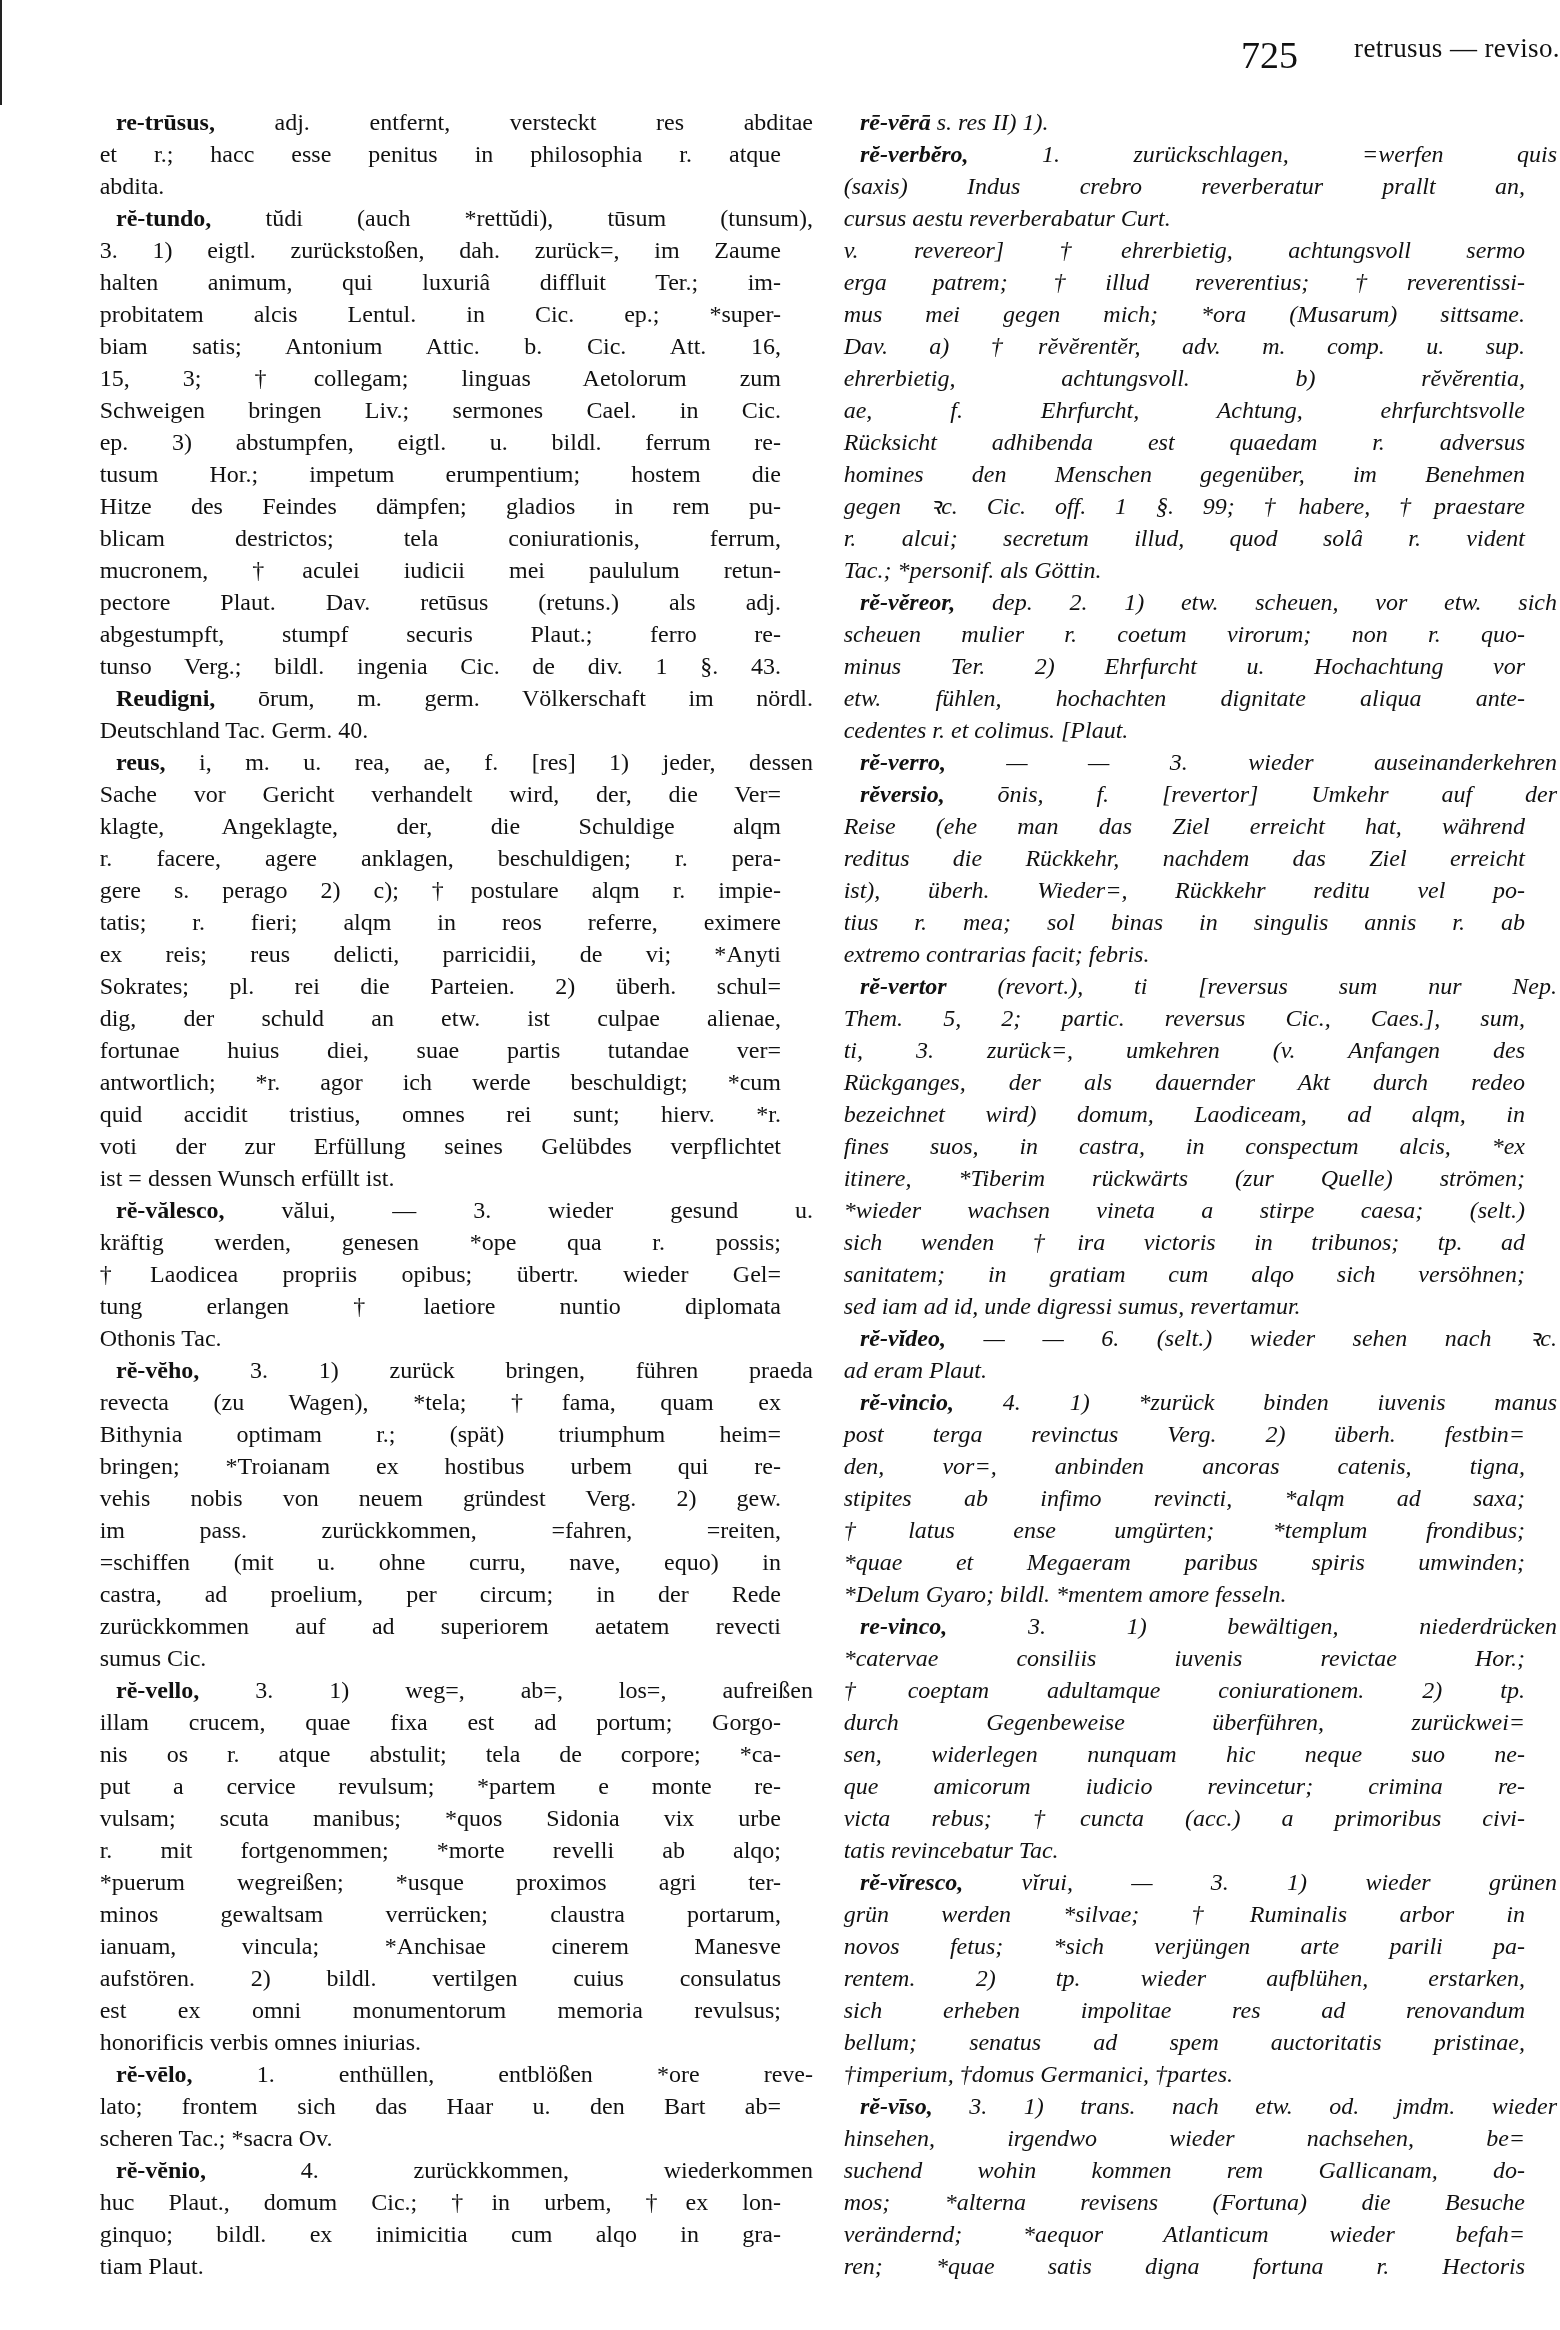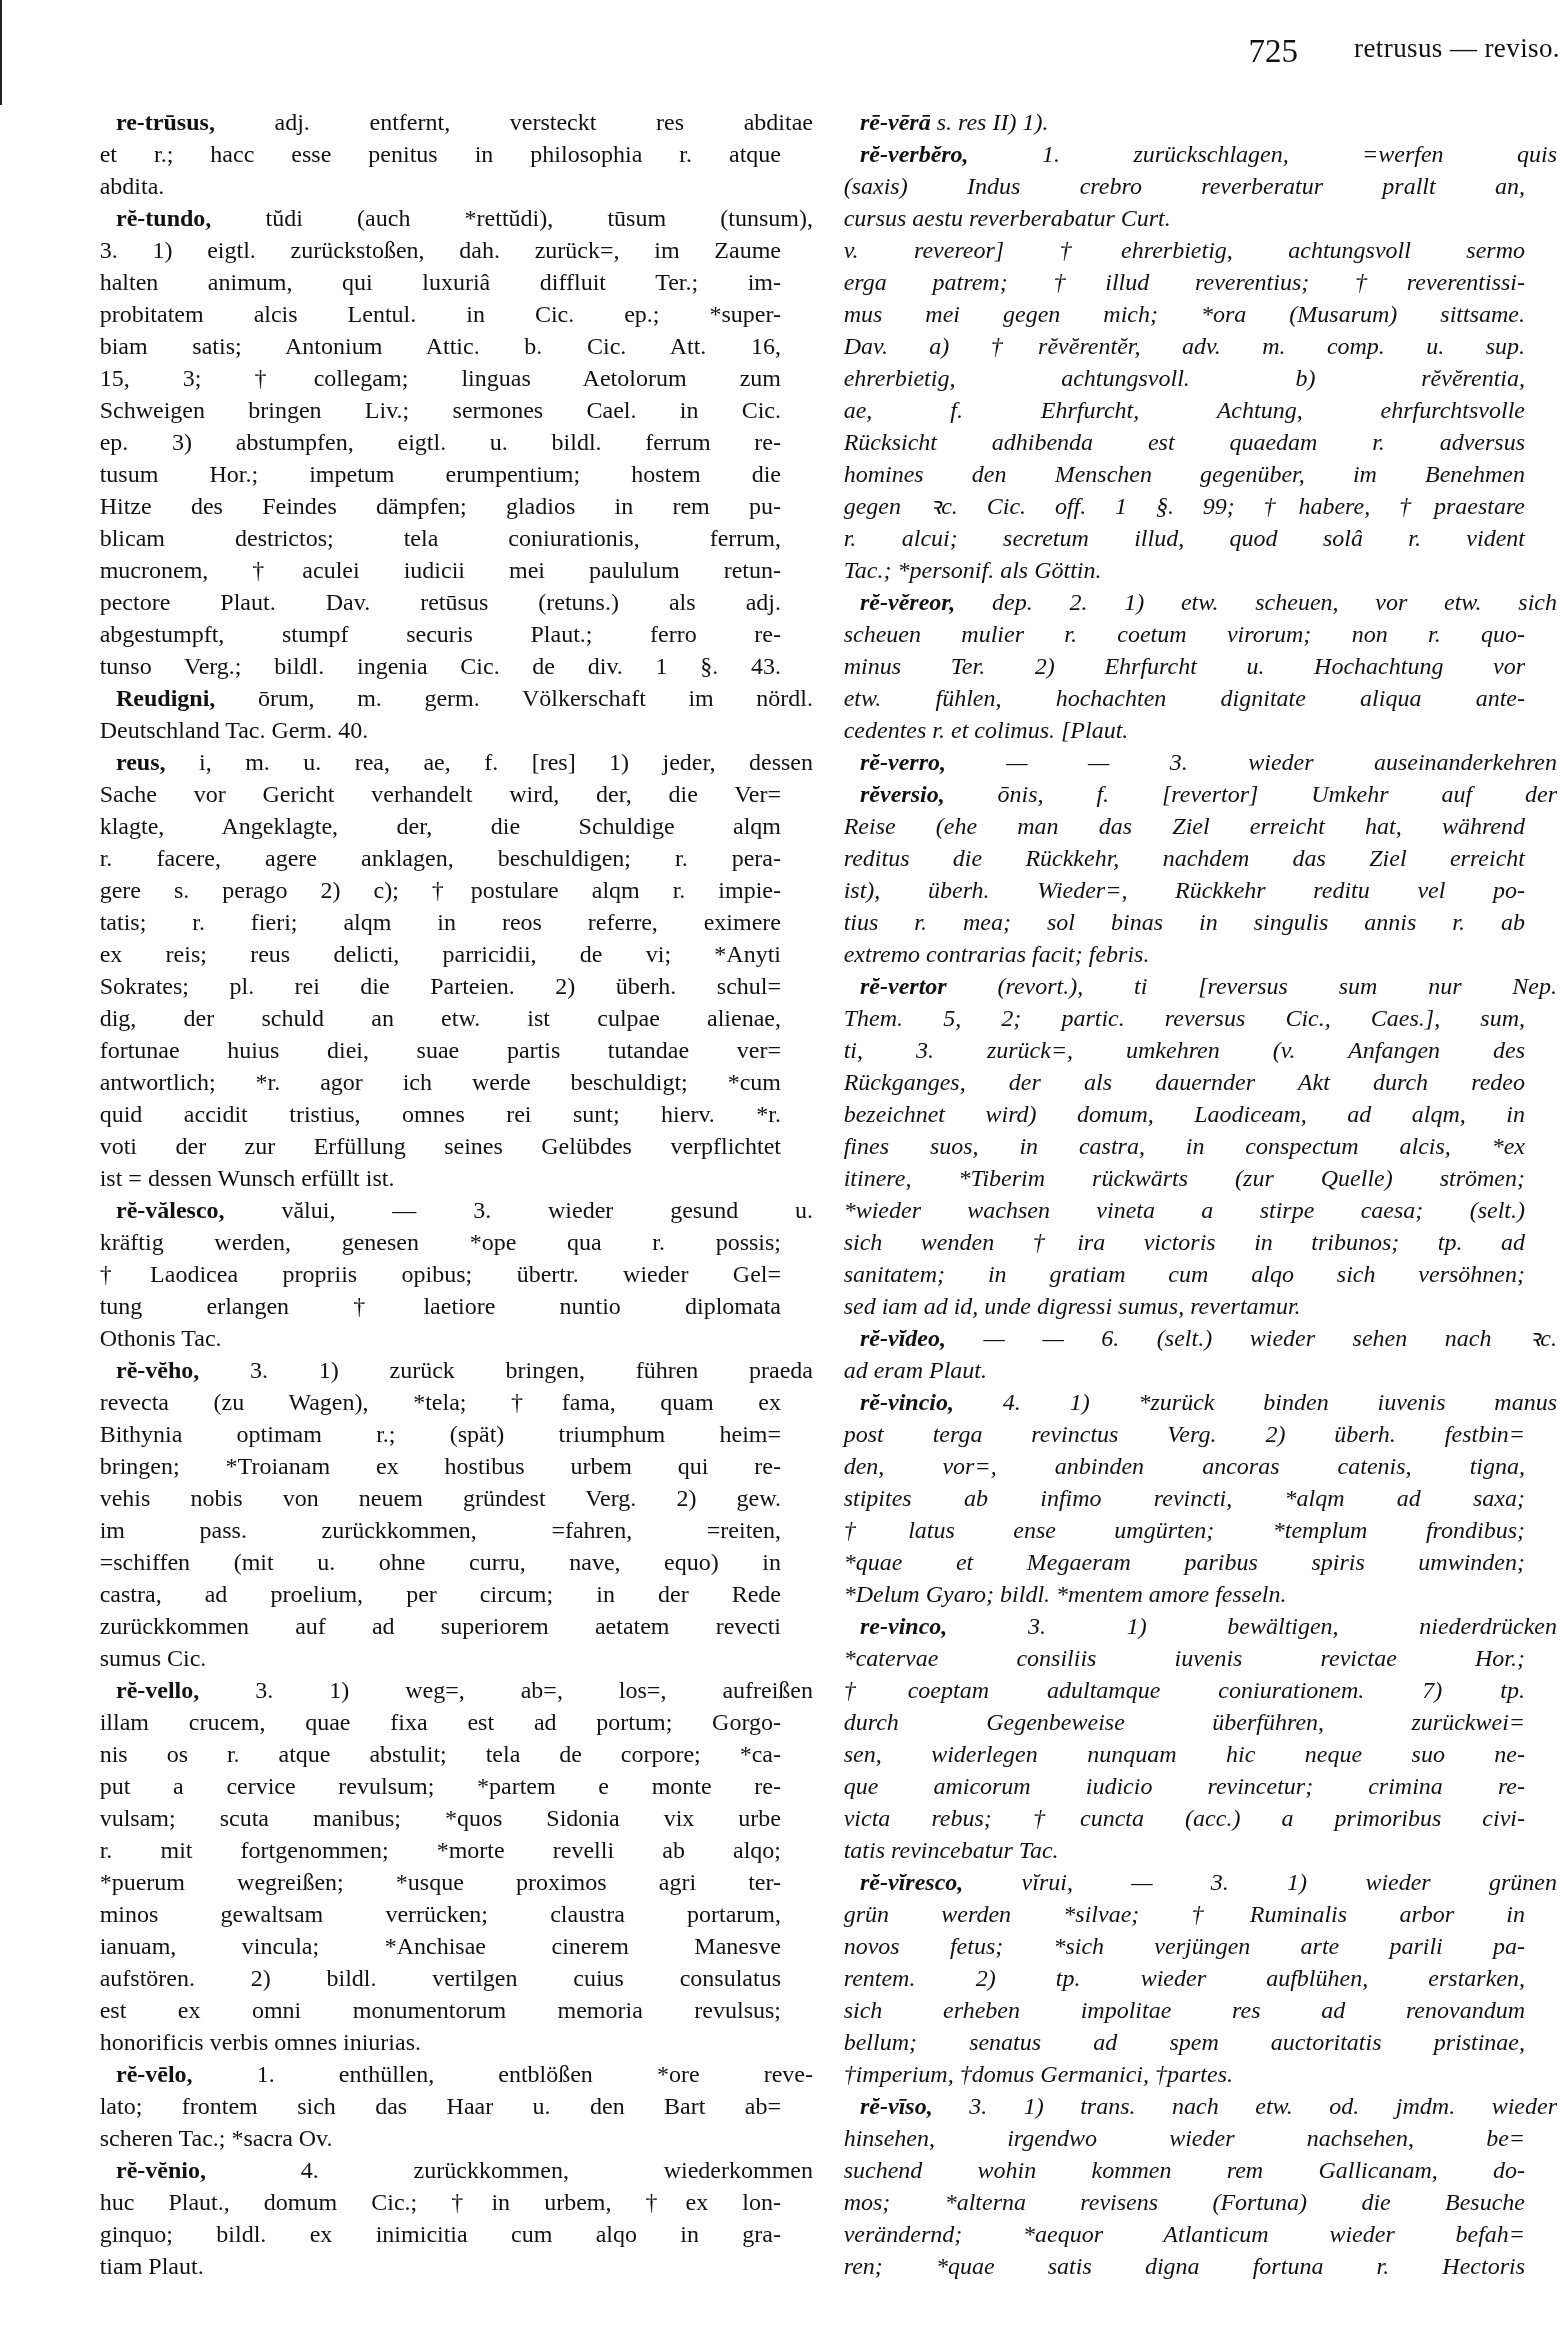"725" .page-number { font-size: 33px -> 38px }
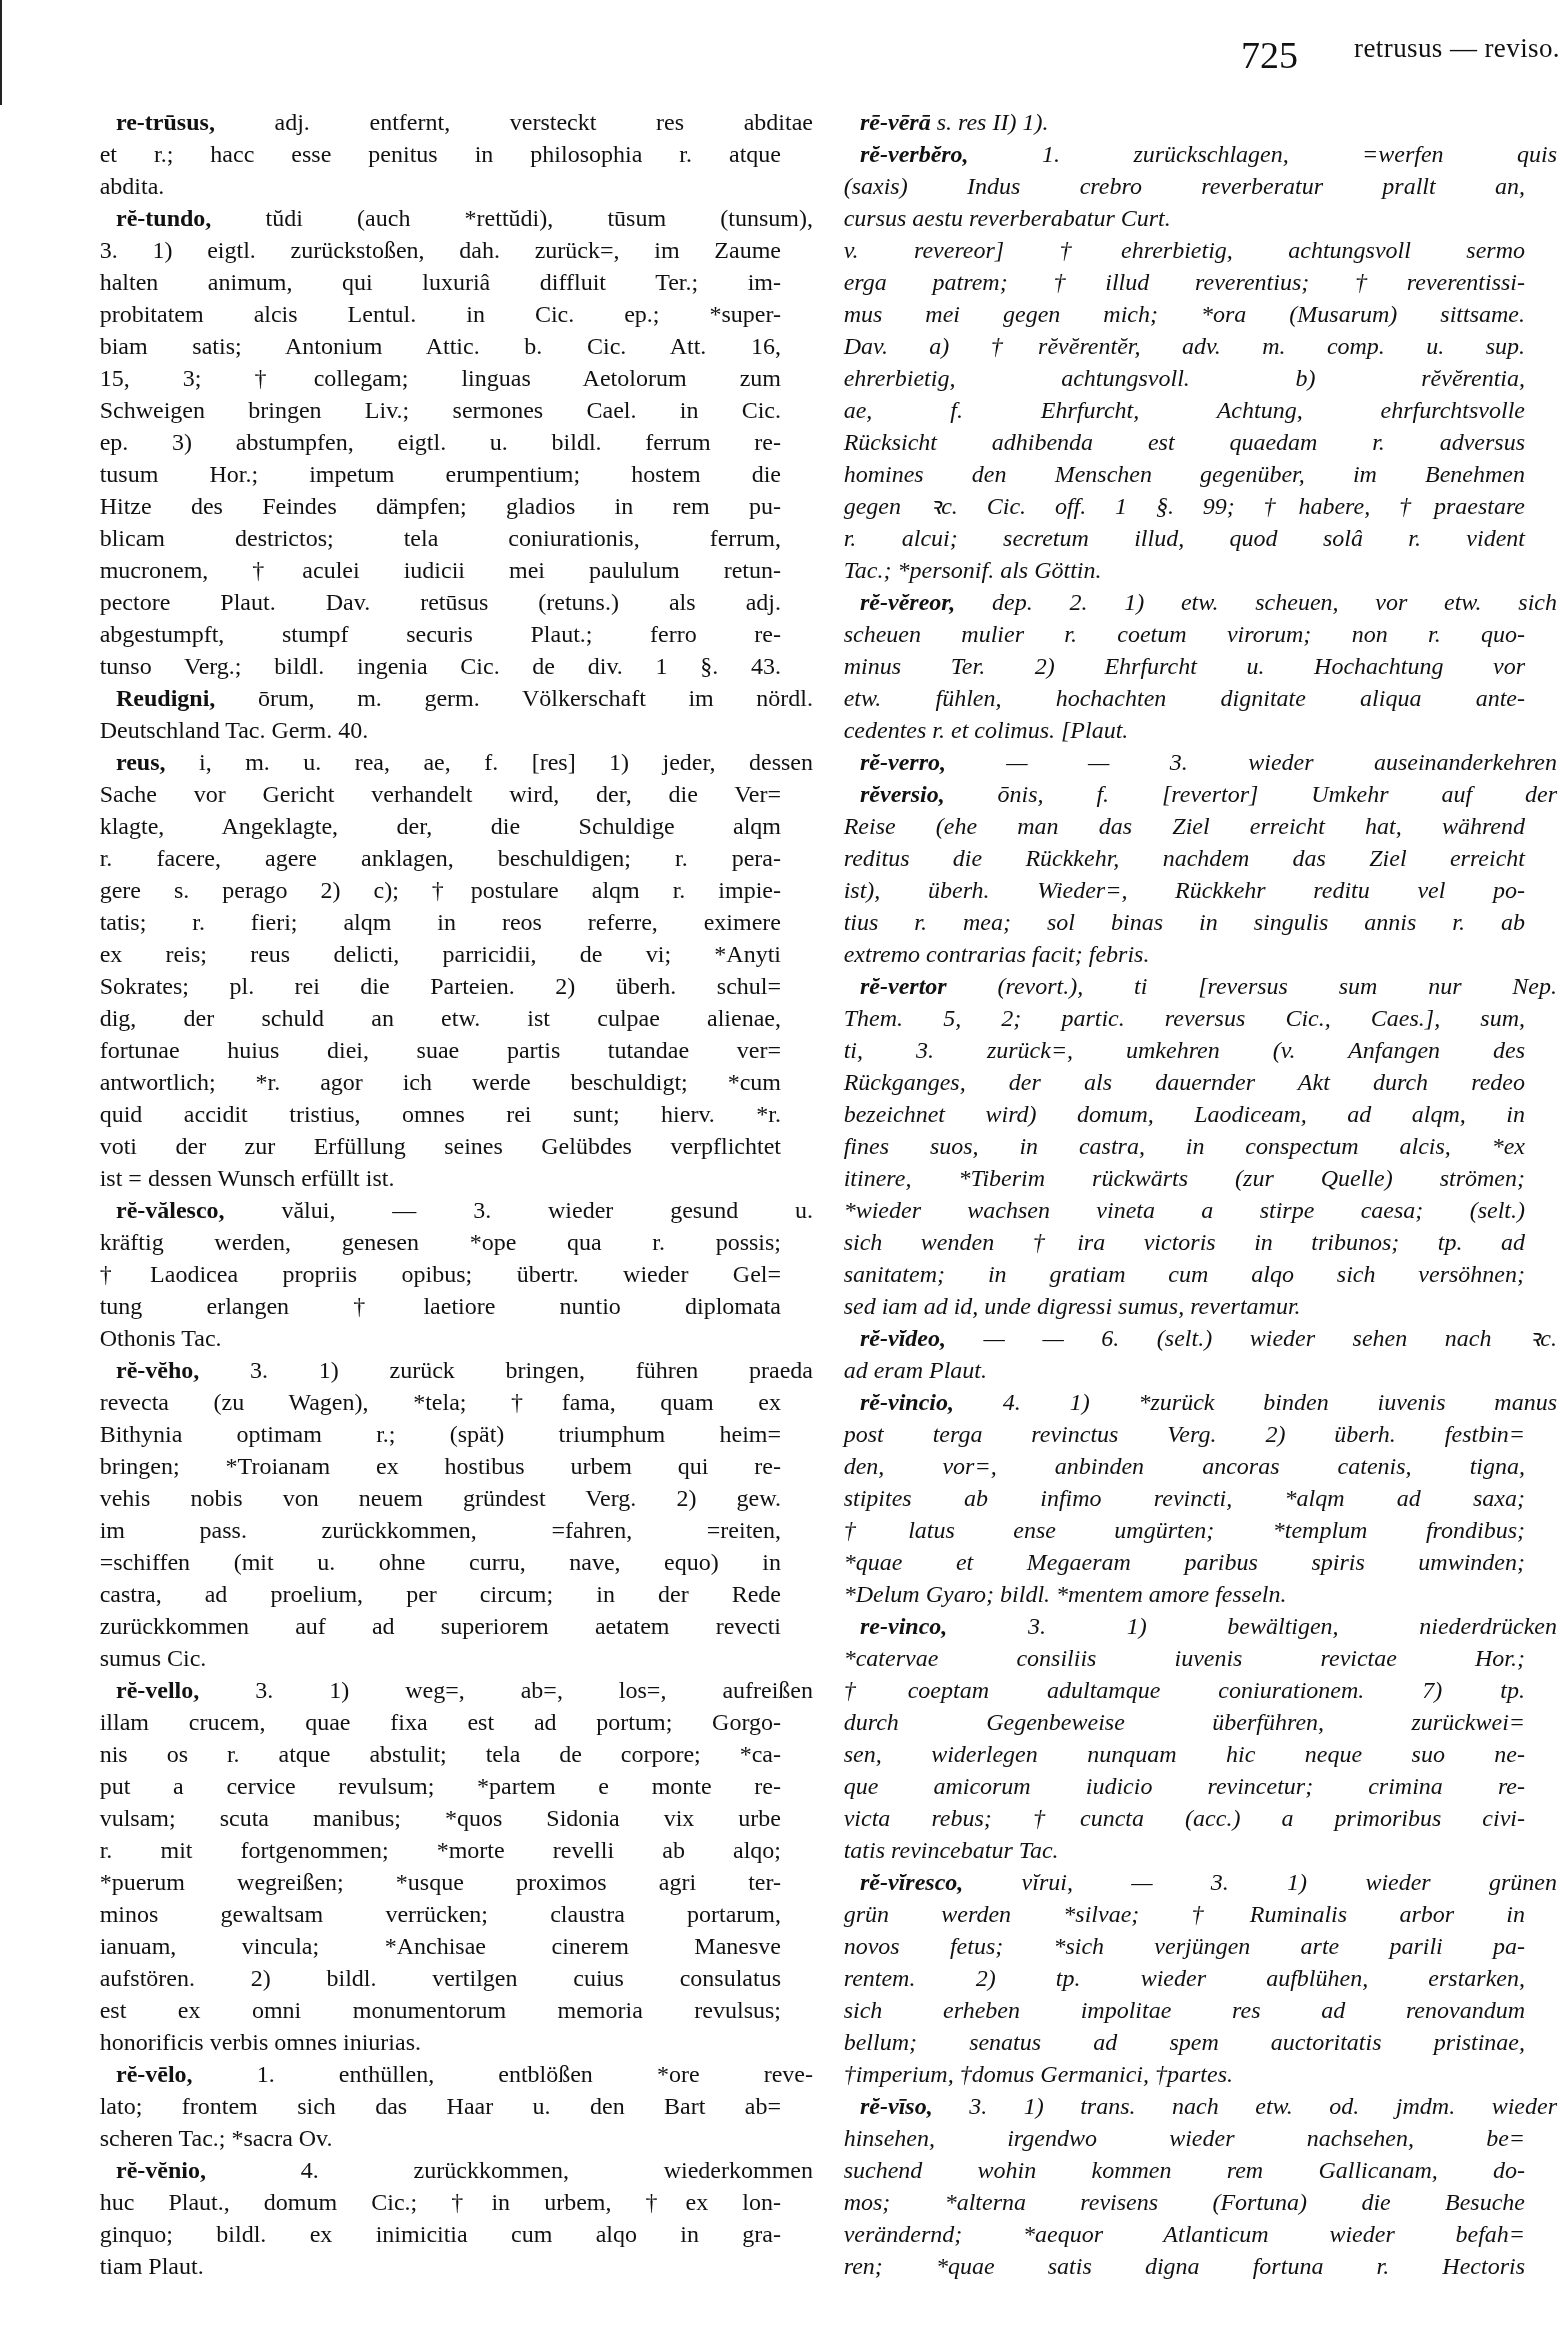"†coeptam adultamque coniurationem. 7)" div.line { text: 7 -> 2 }
